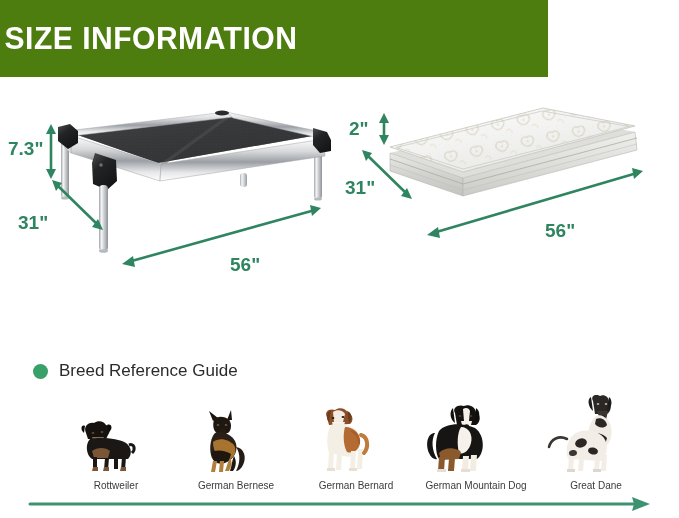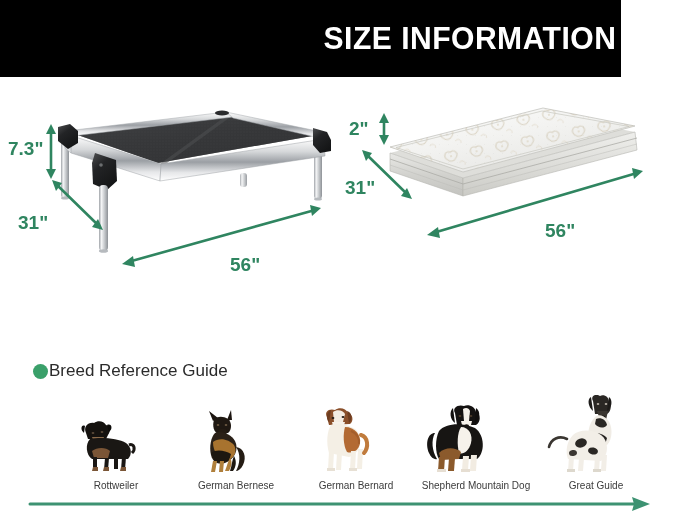"SIZE INFORMATION" .header { background: #000000 -> #4d7c0f; justify-content: flex-end -> flex-start; width: 621px -> 548px }
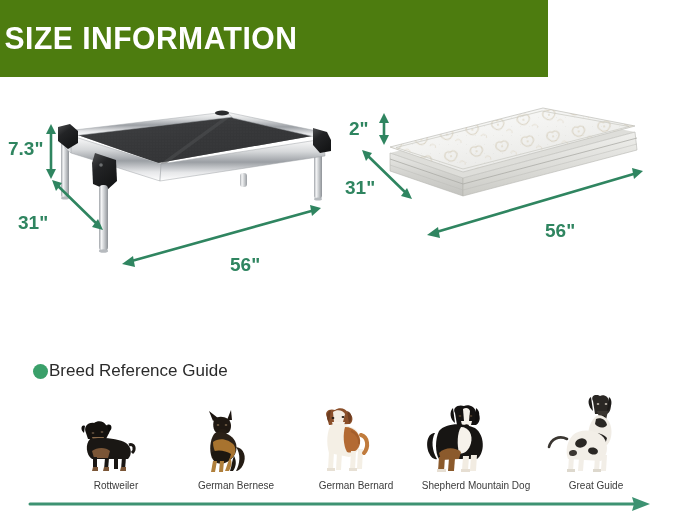"Breed Reference Guide" .breed-heading { gap: 1px -> 11px }
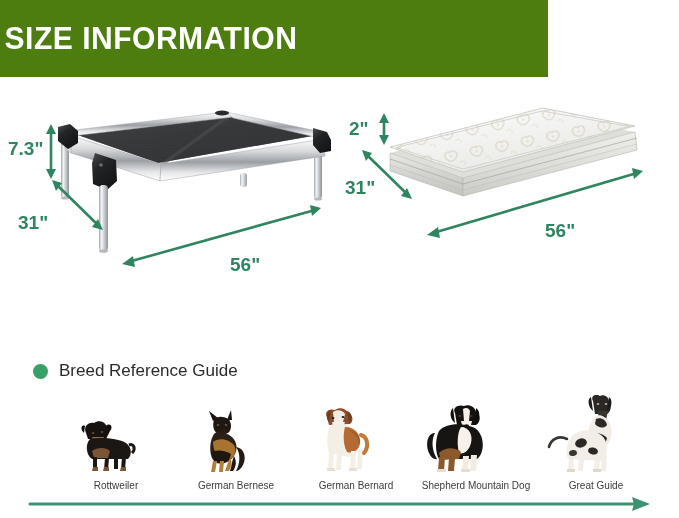"Shepherd Mountain Dog" div.breed-name { text: Shepherd -> German }
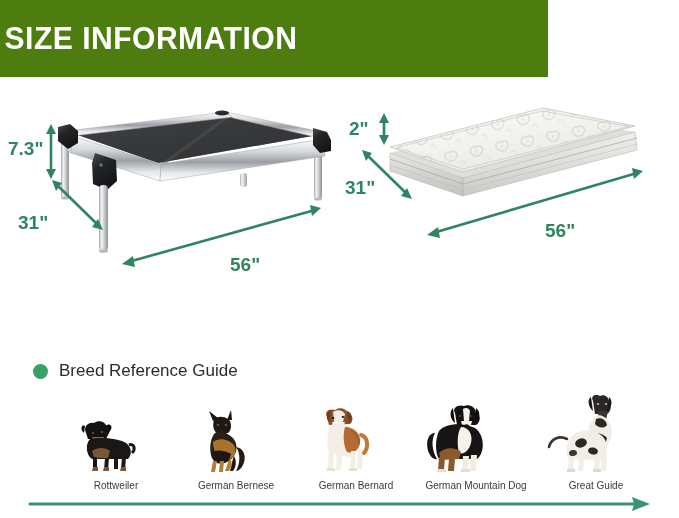"Great Guide" div.breed-name { text: Guide -> Dane }
